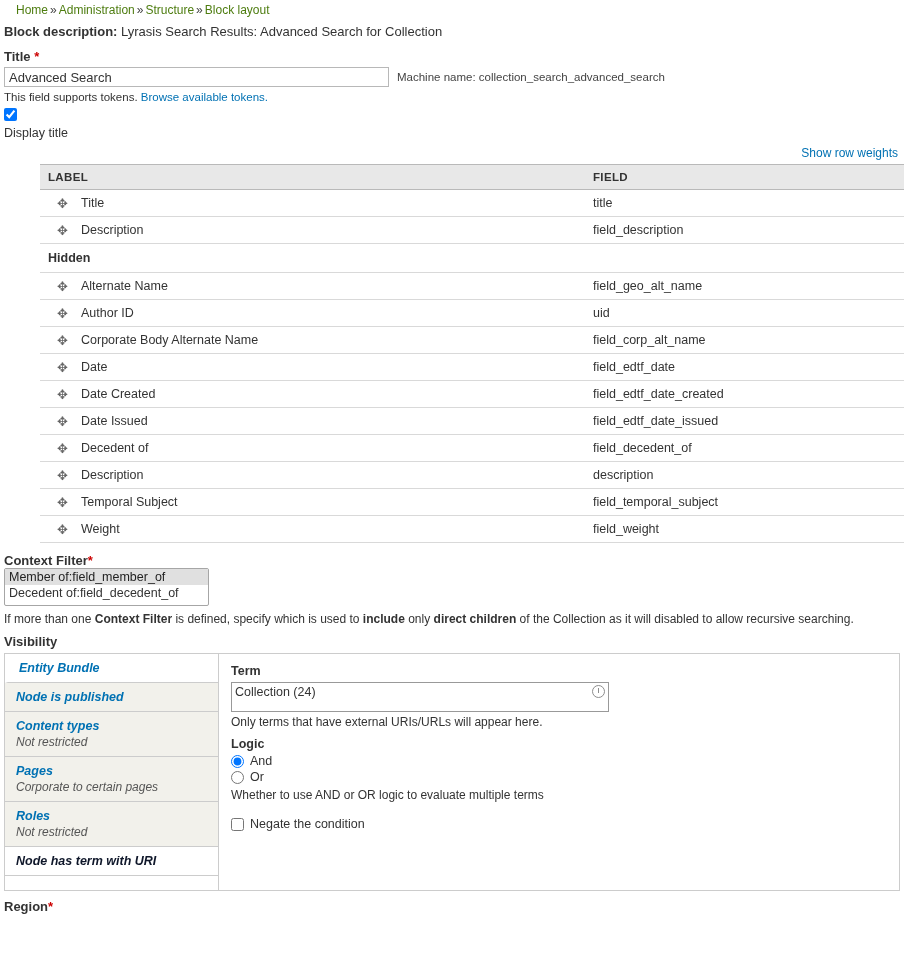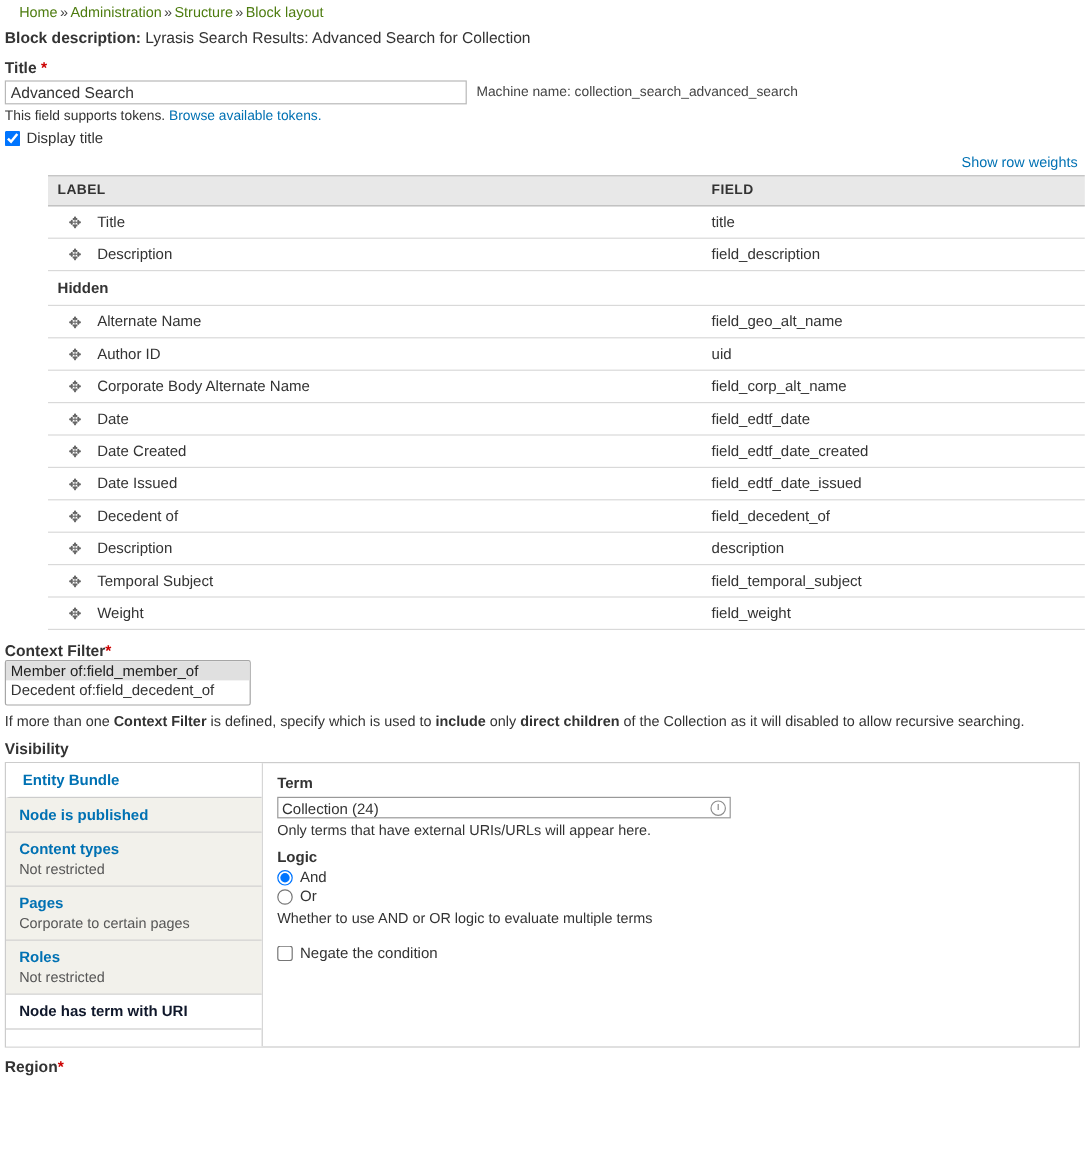"Display title" .checkbox-row { align-items: flex-end -> flex-start; flex-direction: none -> column }
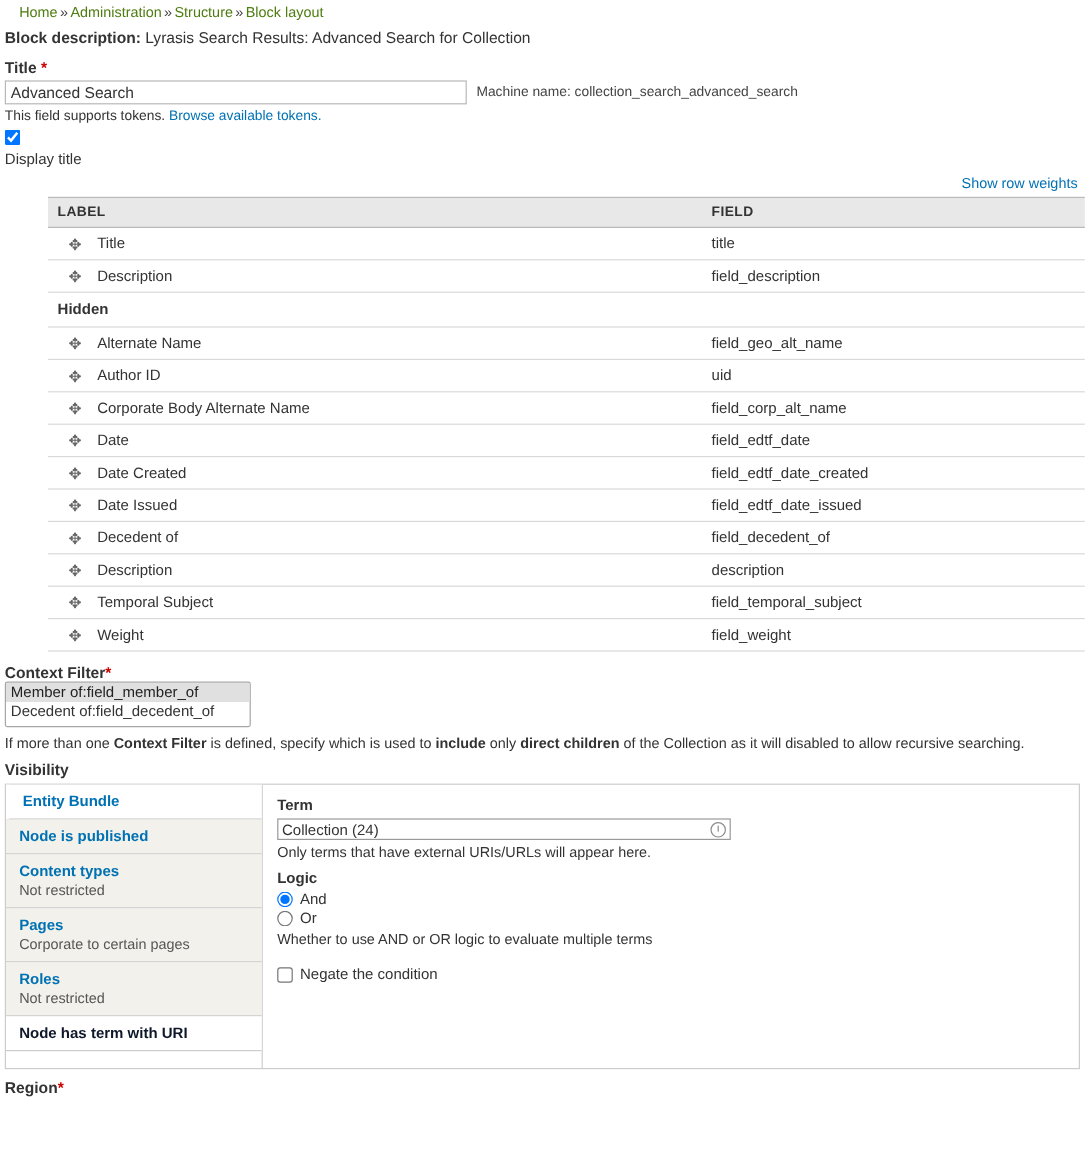"Entity Bundle" .vert-tabs { font-style: none -> italic }
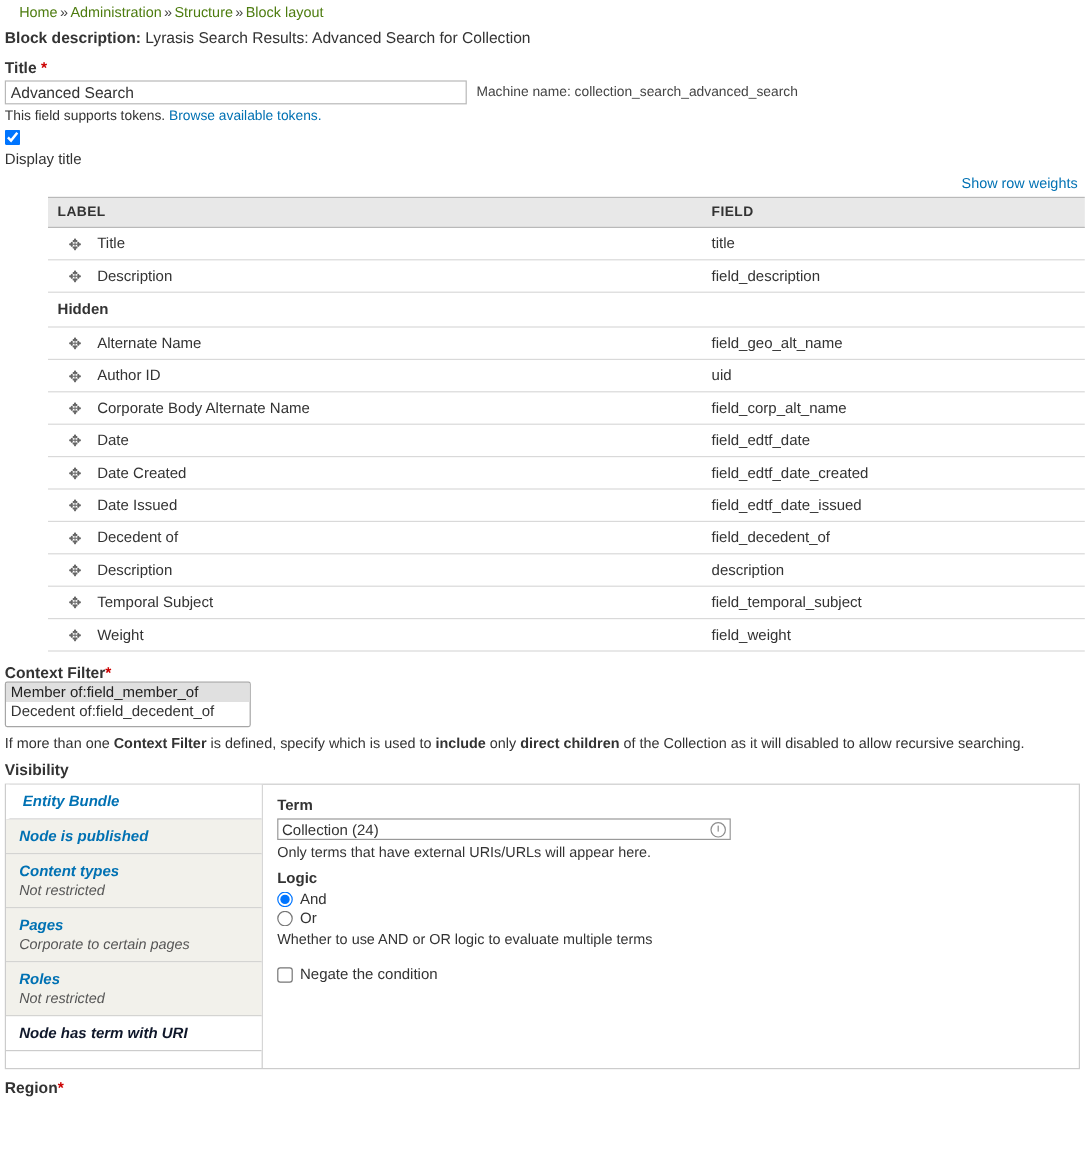"Collection (24)" .term-field { height: 18px -> 30px }
